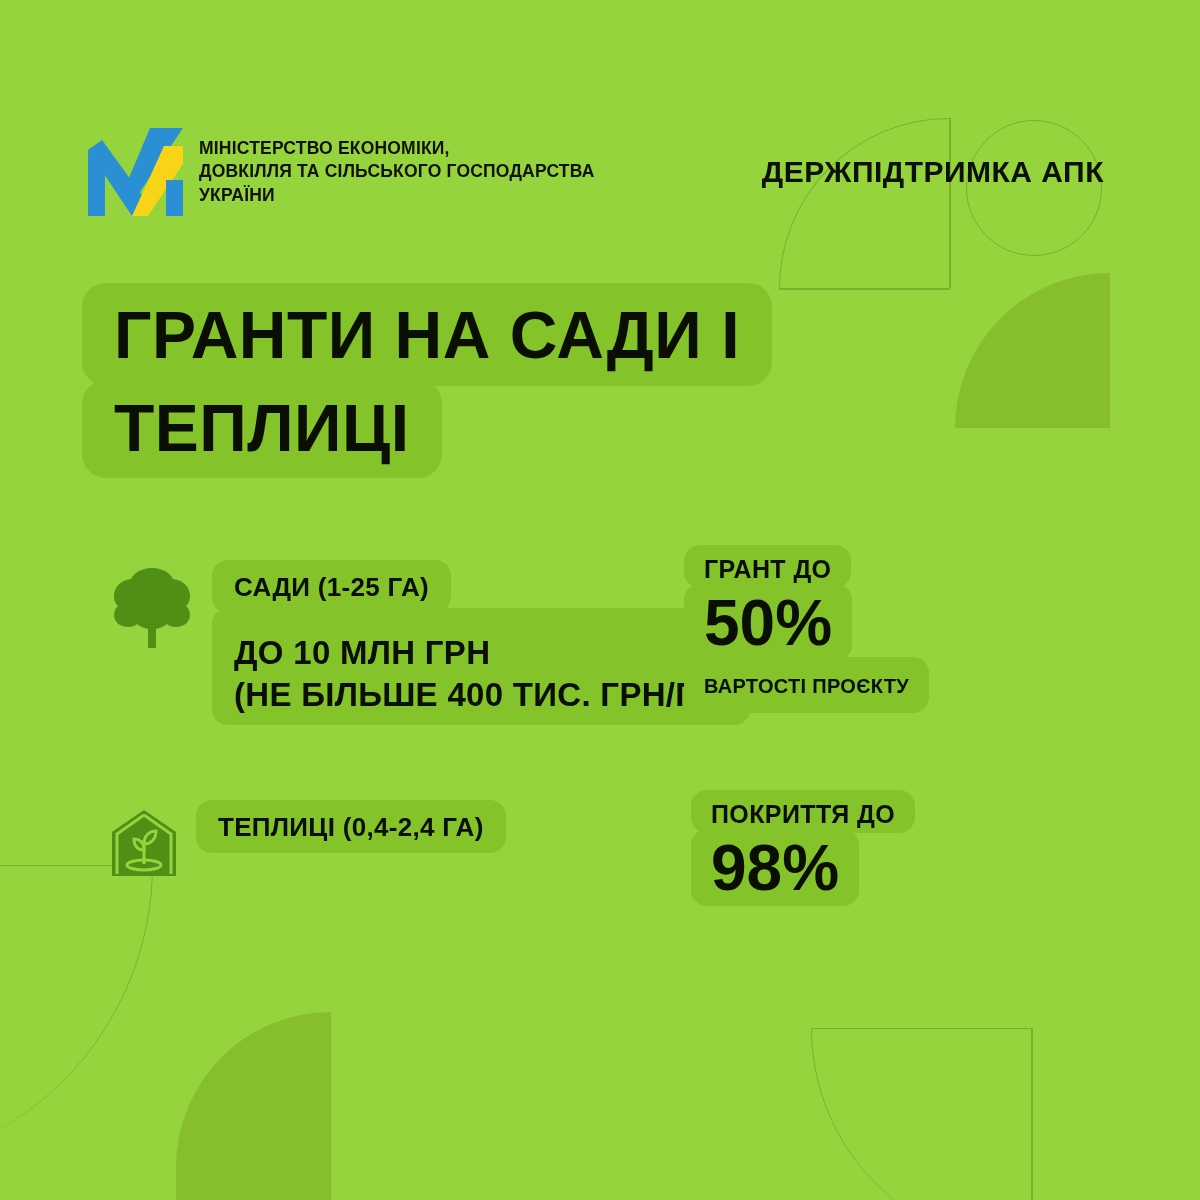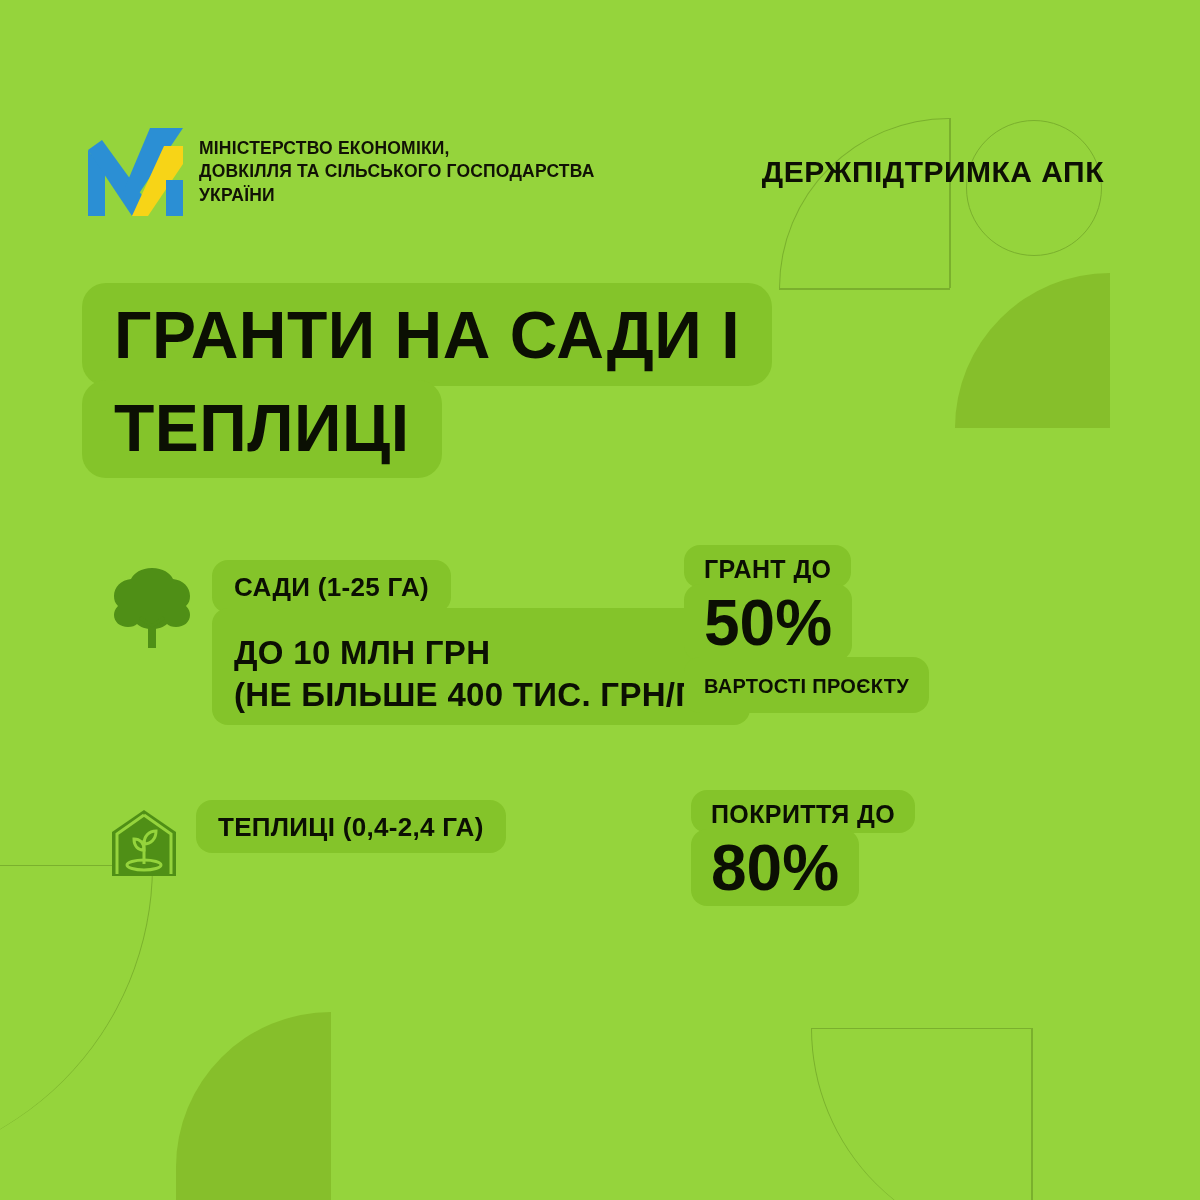"80%" span.hl { text: 80% -> 98% }
